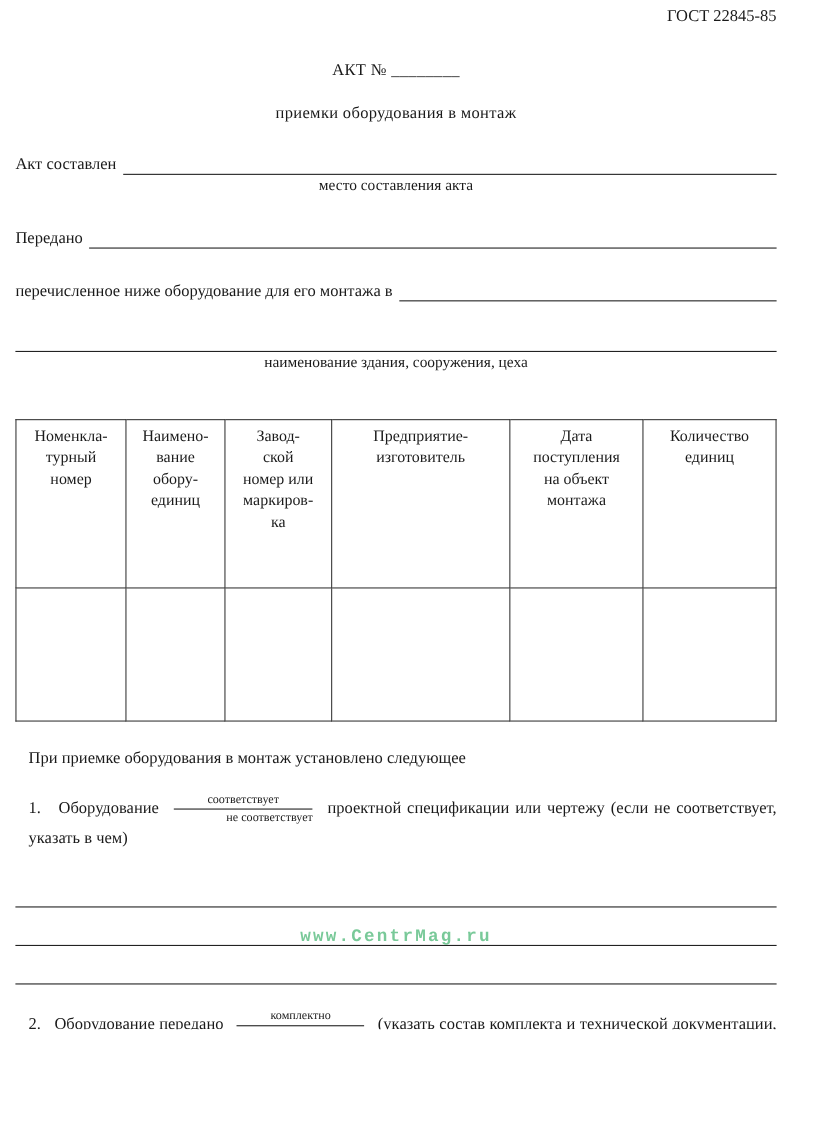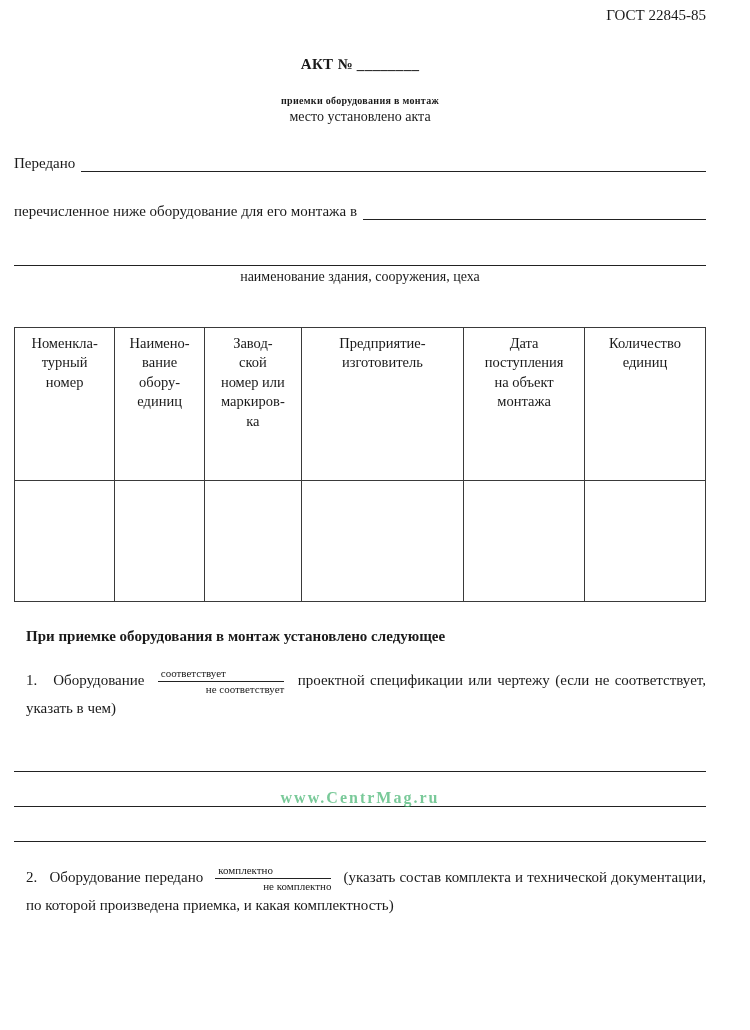"АКТ № ________" .title-block { font-weight: bold -> normal }
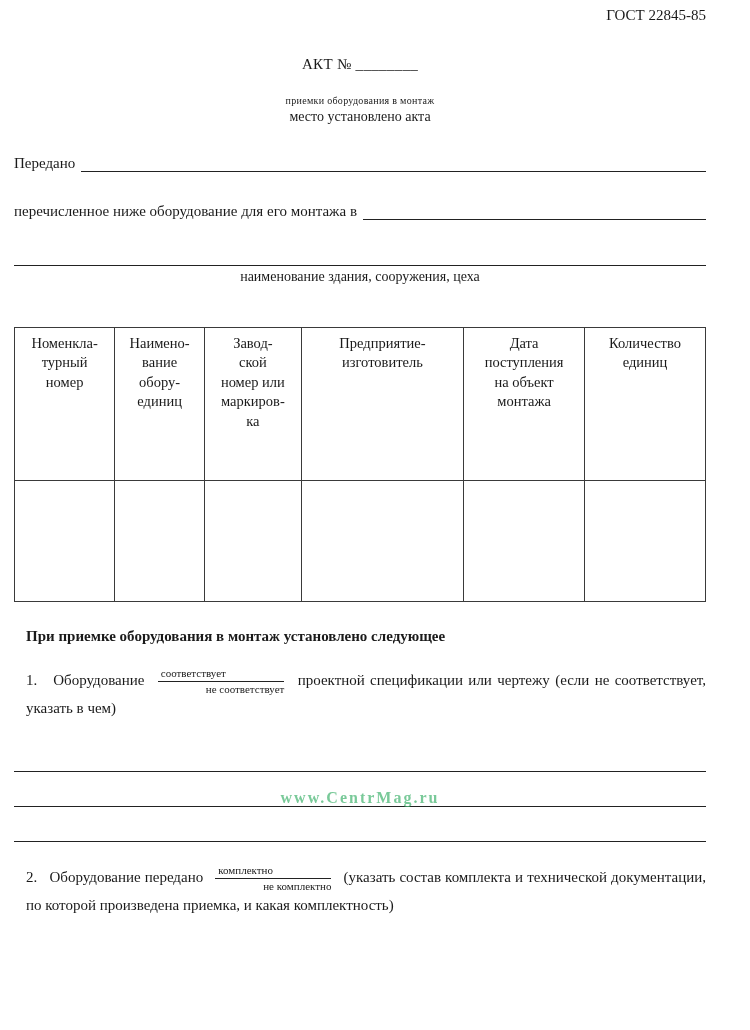"приемки оборудования в монтаж" .title-block .subtitle { font-size: 10px -> 15px }
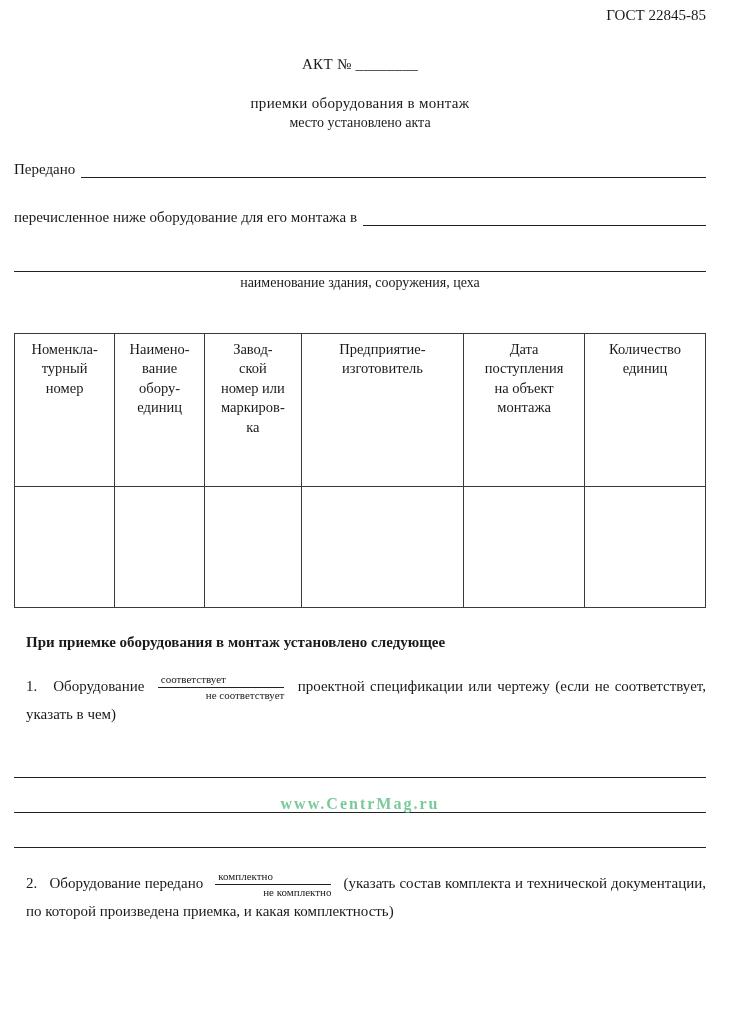"Акт составлен" div.field-row { html: none -> <div> <span>Акт составлен</span> <span></span> </div> }
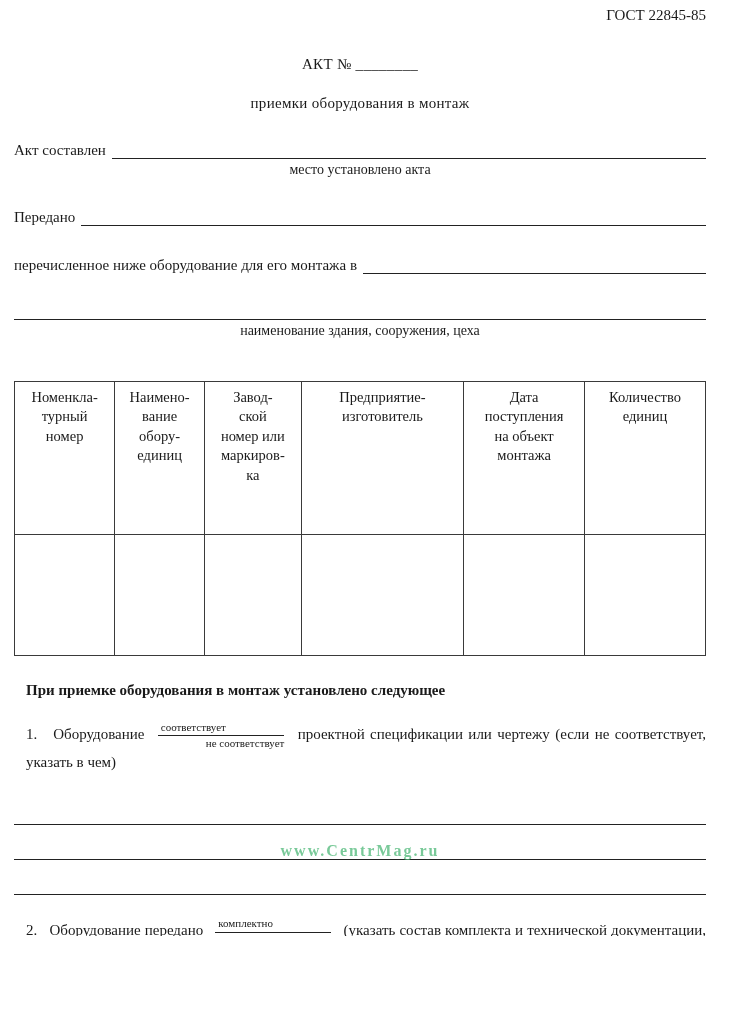"место установлено акта" div.caption { text: установлено -> составления }
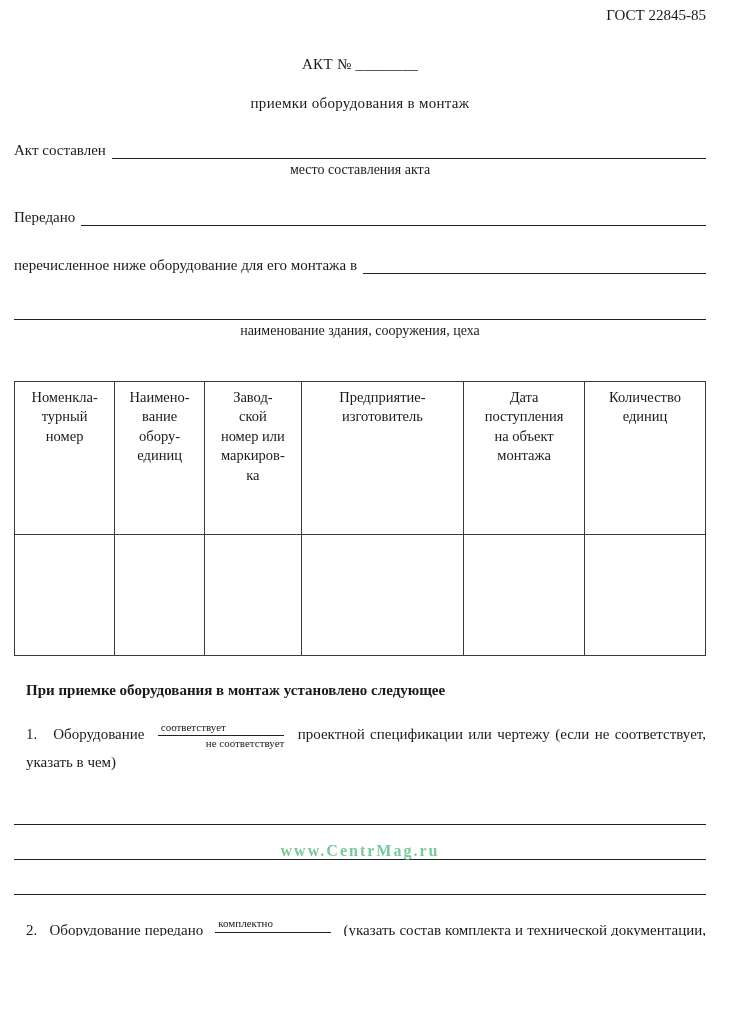"При приемке оборудования в монтаж" .statement { font-weight: bold -> none }
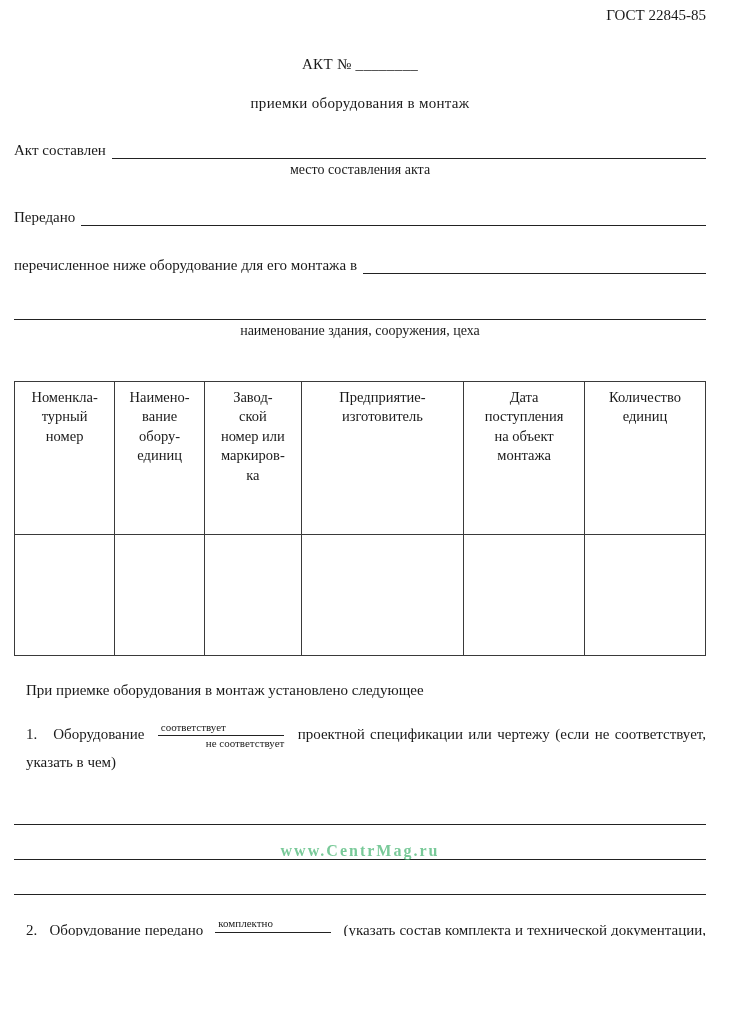"соответствует" .frac { text-align: left -> center }
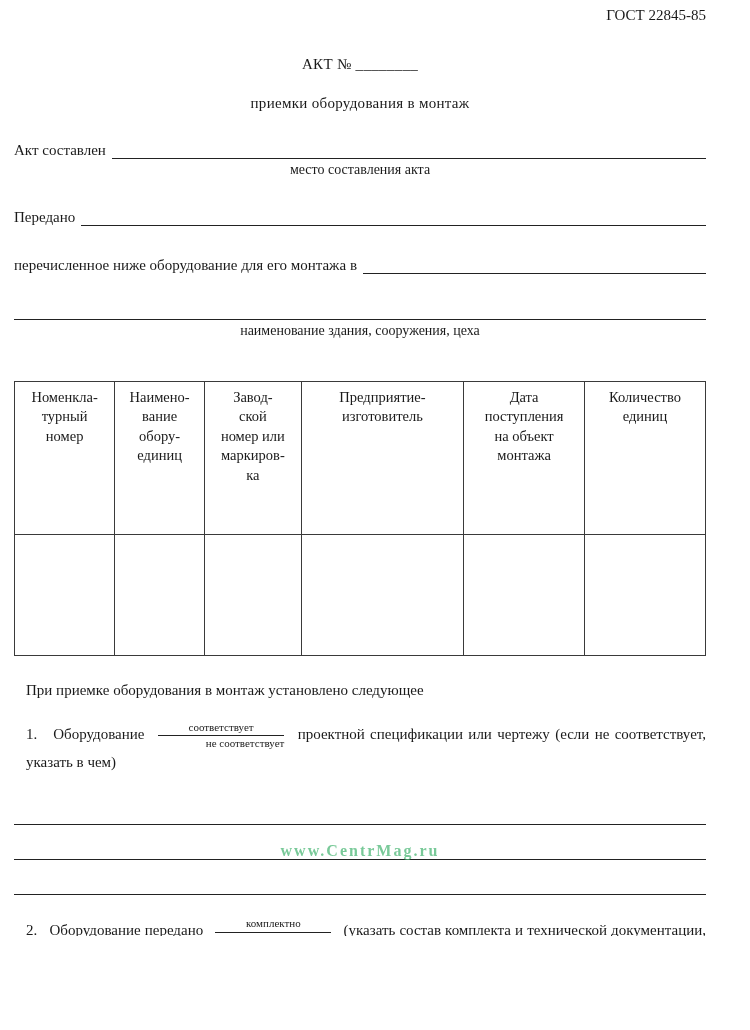"www.CentrMag.ru" .watermark { font-family: Liberation Serif, serif -> Liberation Mono, monospace }
